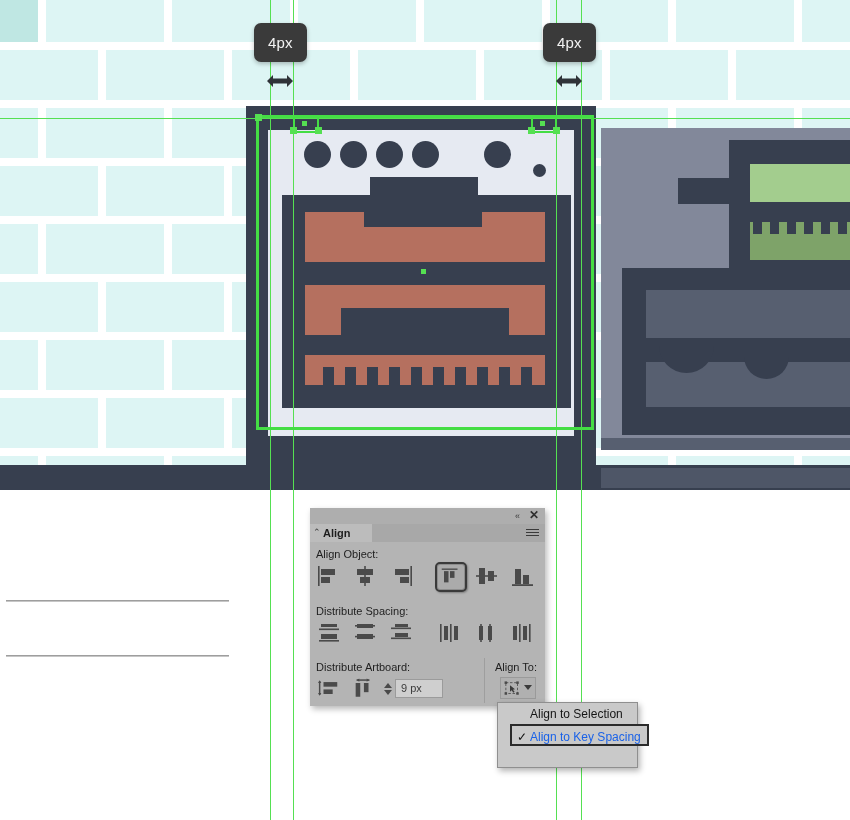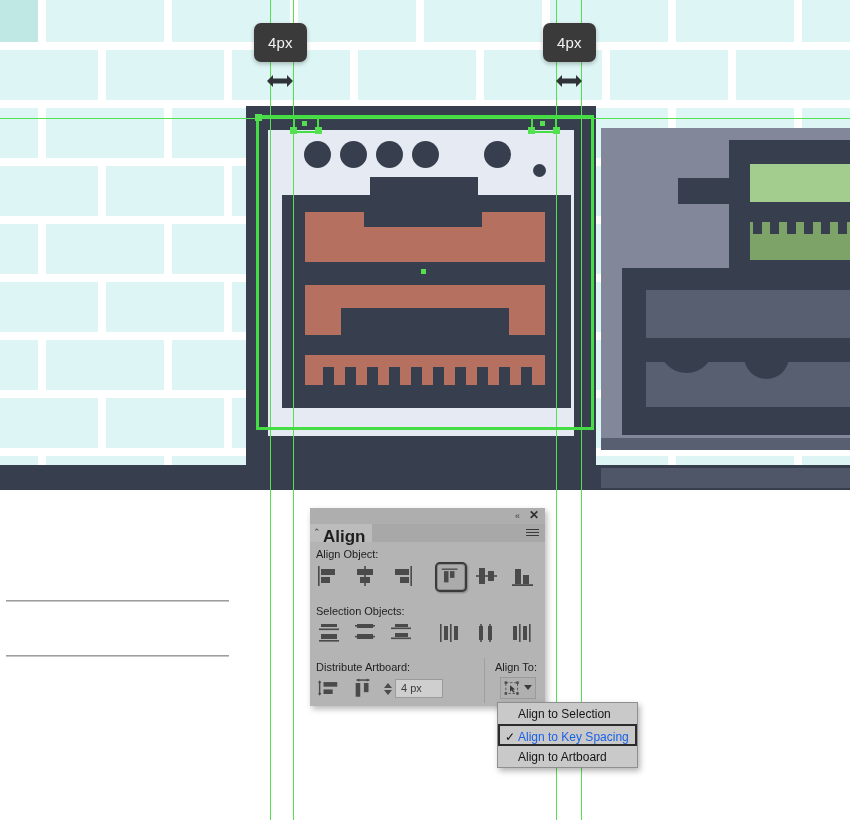"Align" .tab-label { font-size: 17px -> 11px }
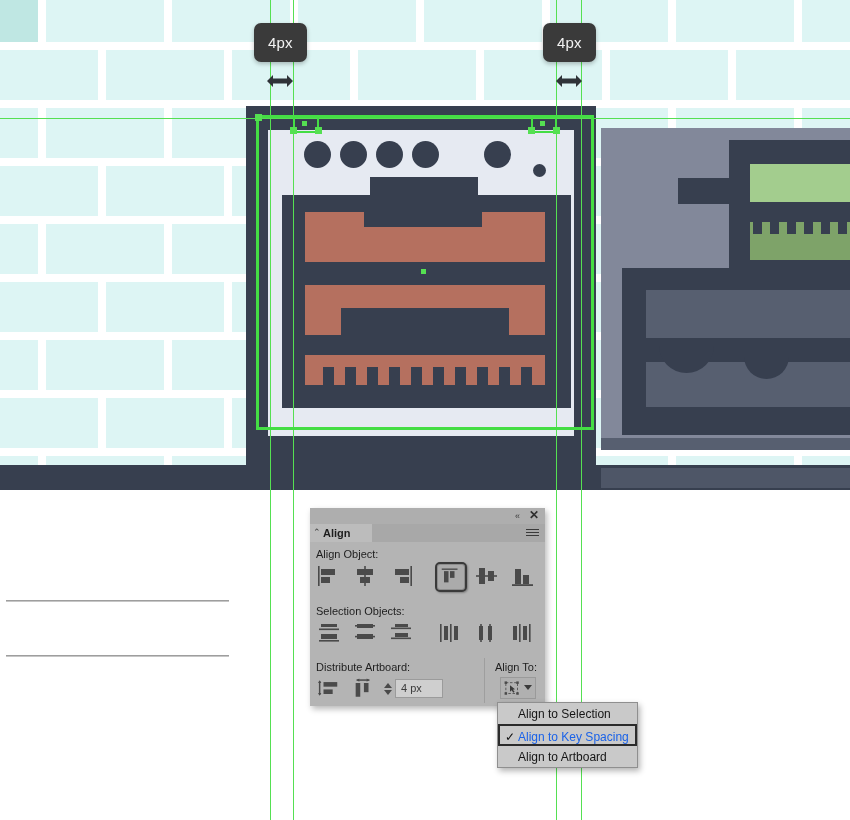"Selection Objects:" div.sect-label { text: Selection Objects -> Distribute Spacing }
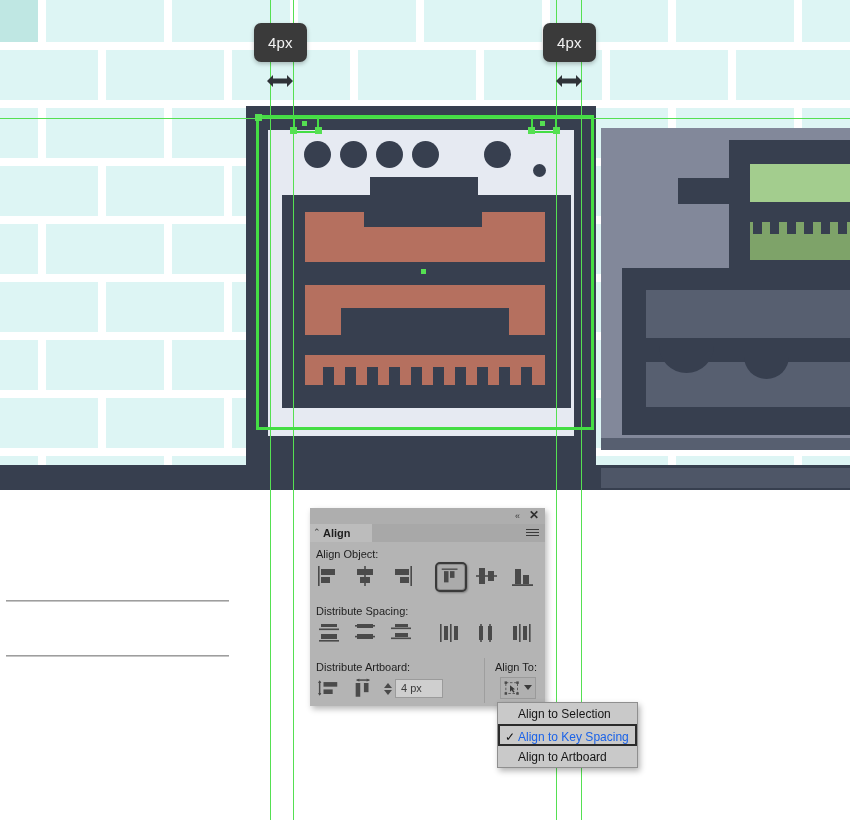"4 px" div.numfield { text: 4 -> 9 }
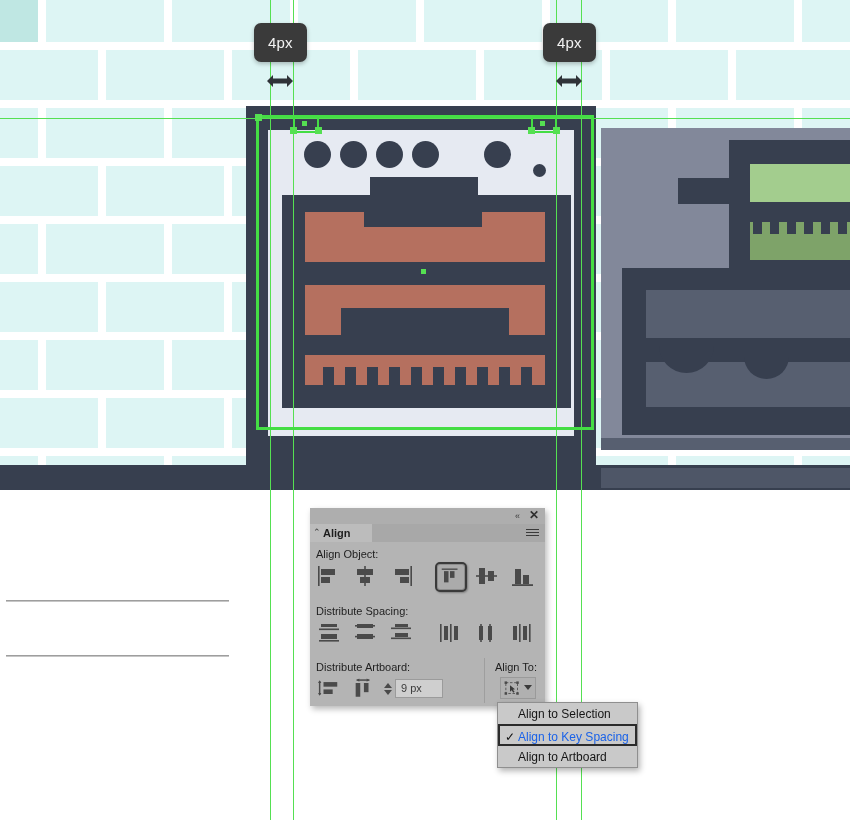"Align to Selection" .mi { left: 0 -> 12px }
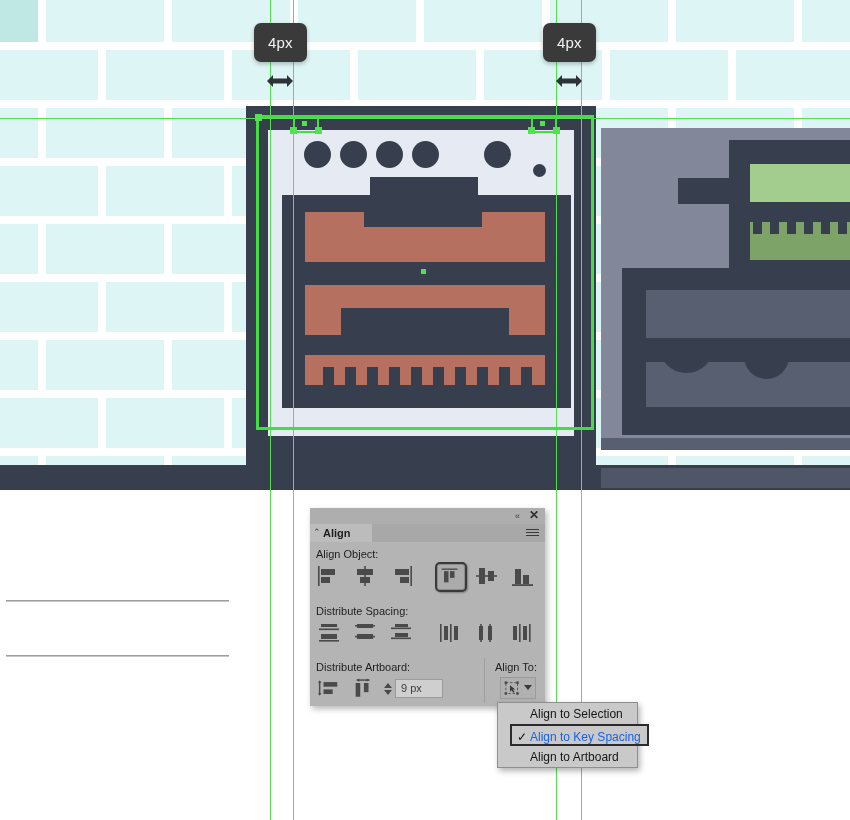"Align to Artboard" div.mi { html: <div> <span>Align to Artboard</span> </div> -> none }
